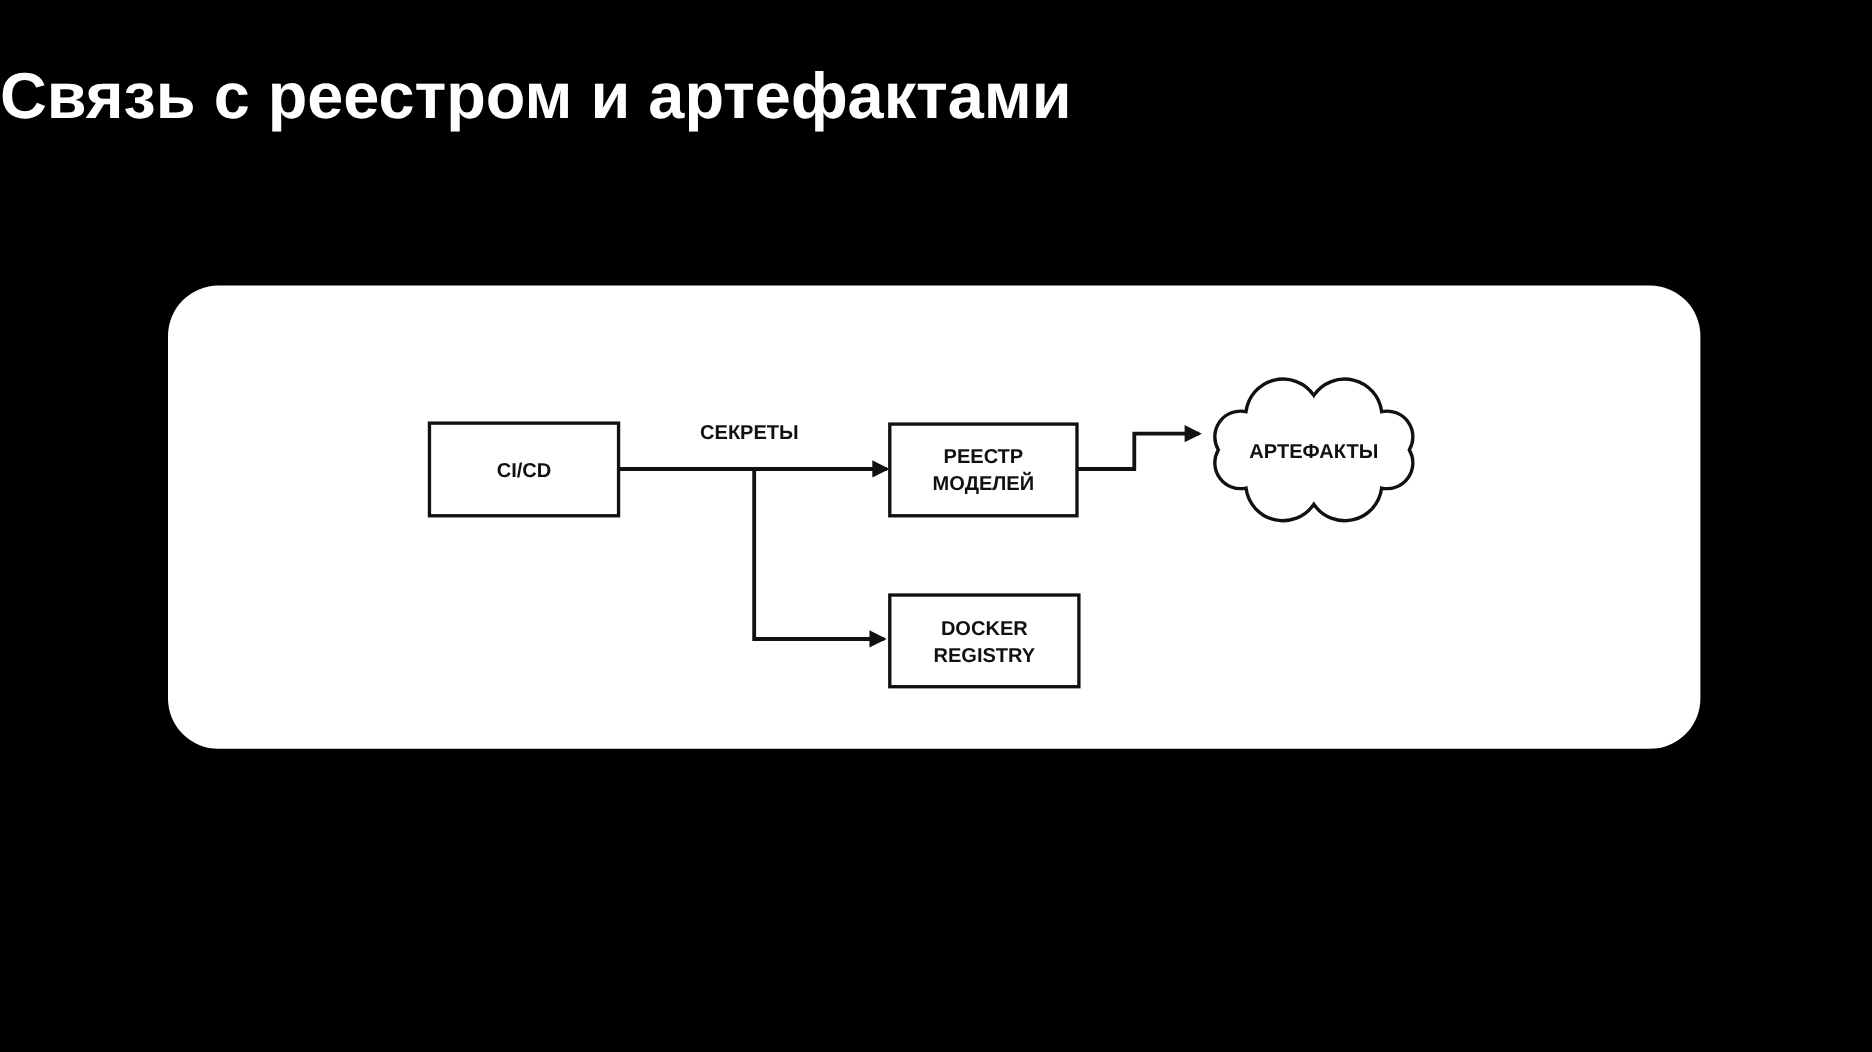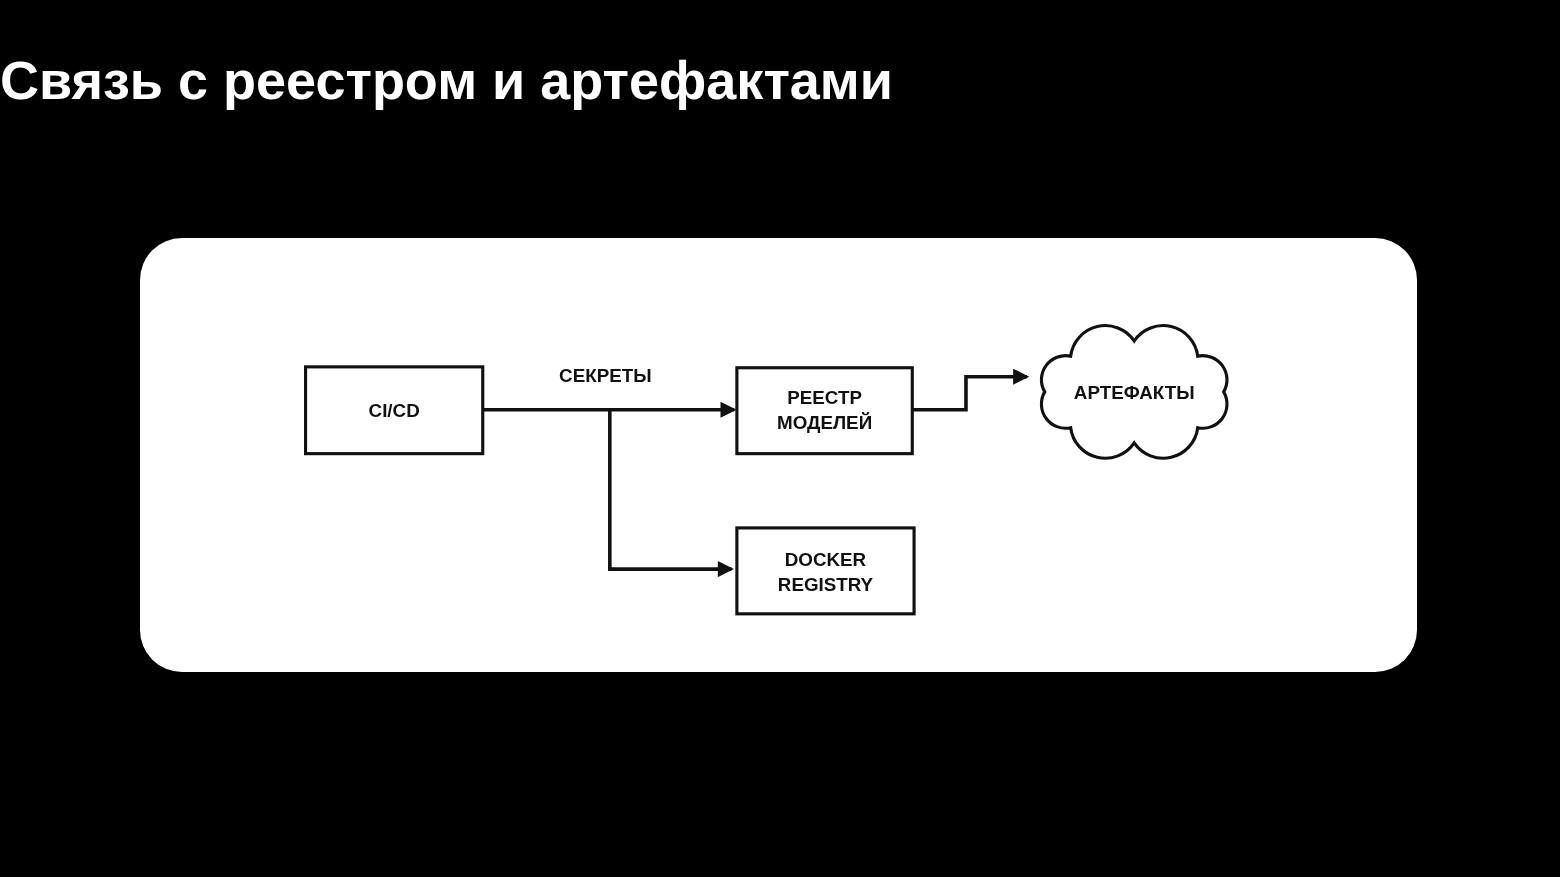"СЕКРЕТЫ" .panel { height: 434px -> 386px }
